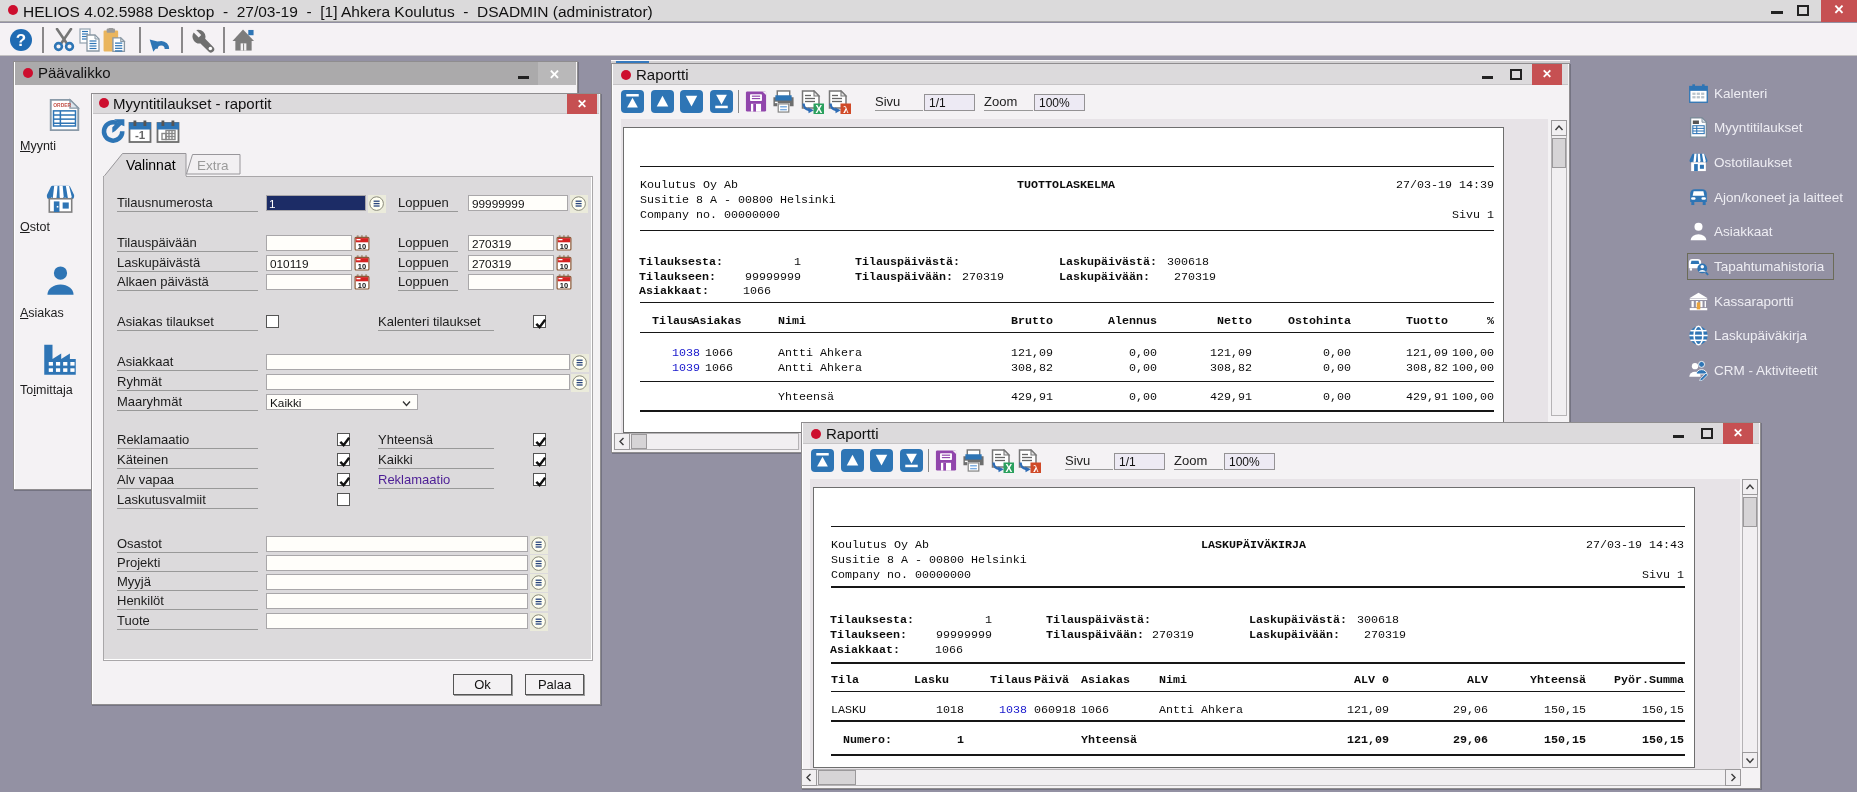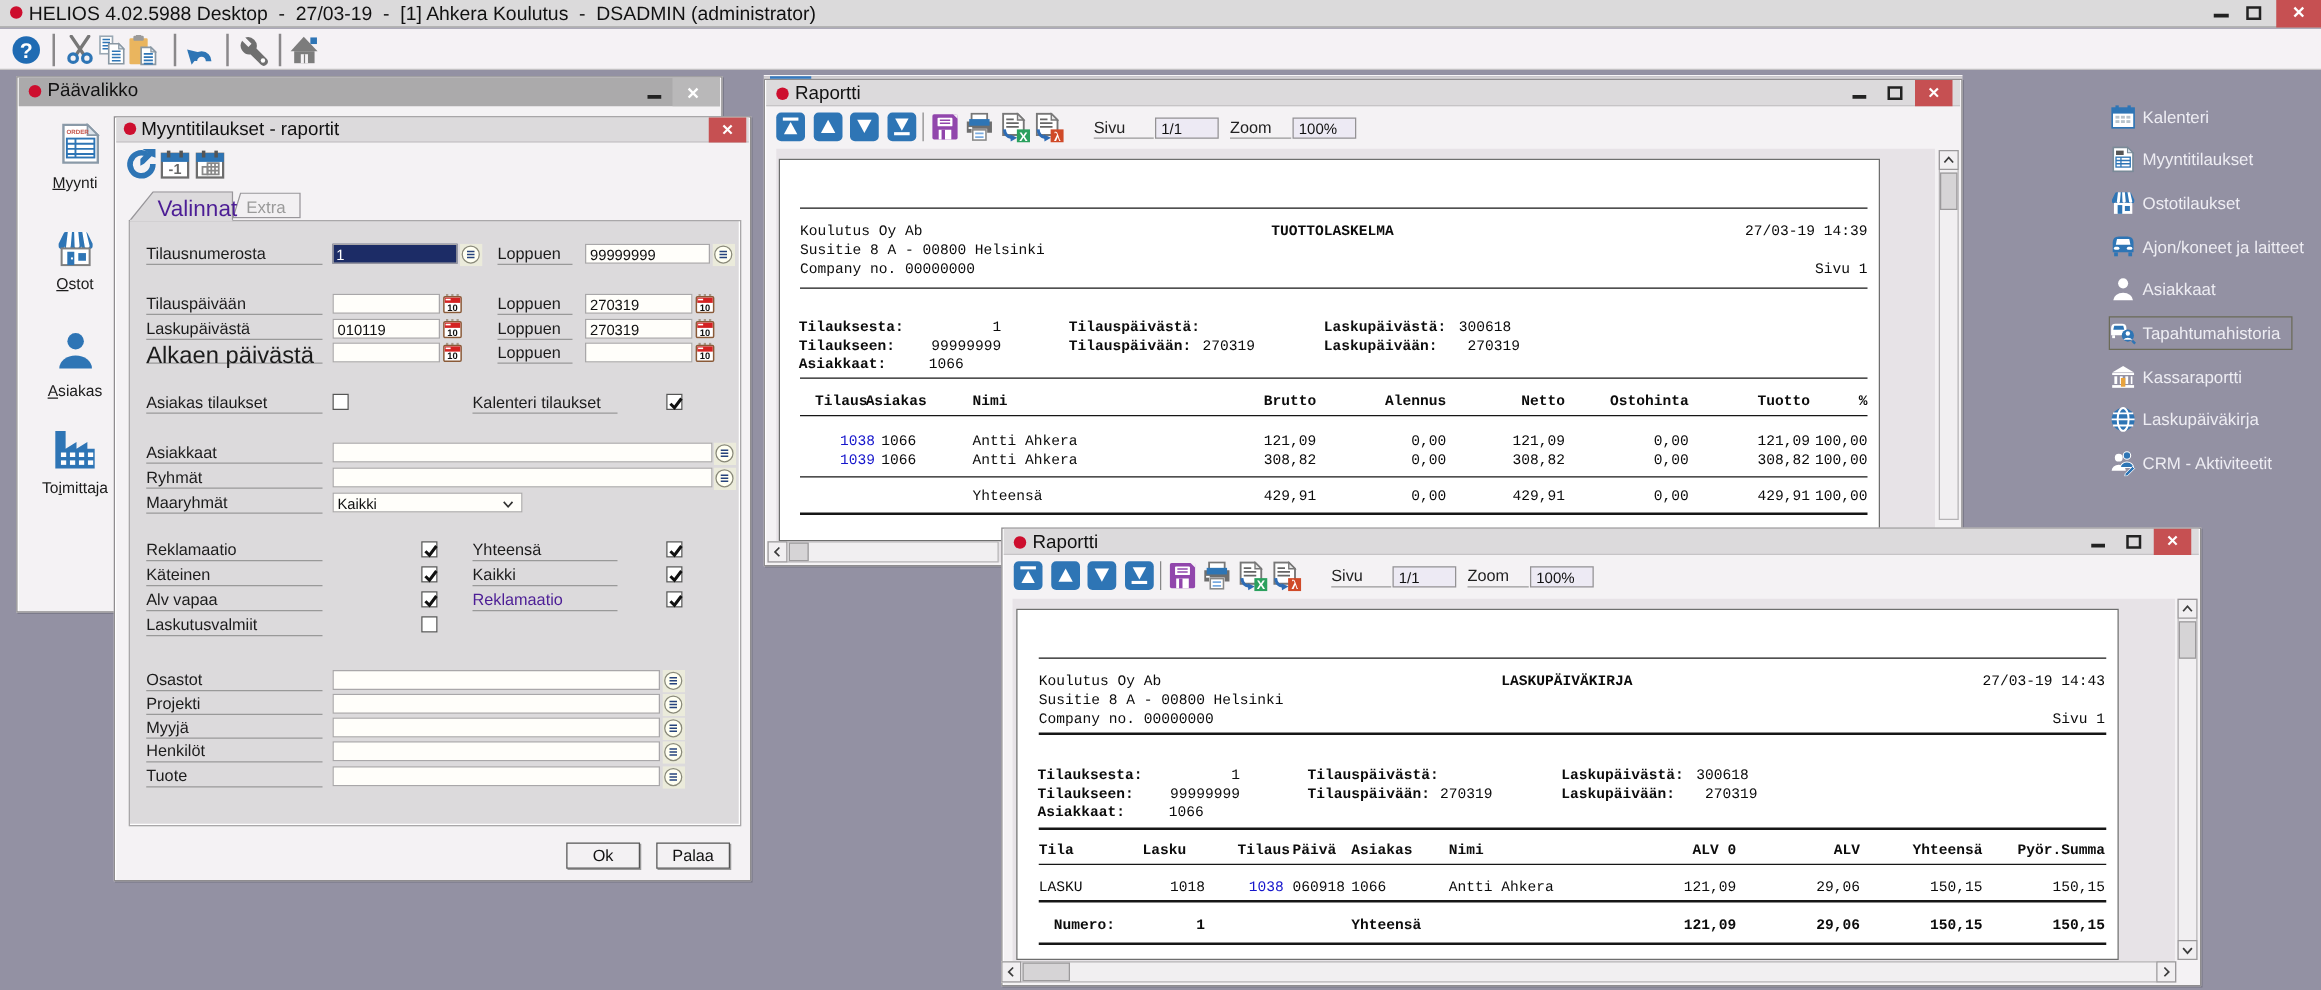"Myynti" .pvlbl { text-align: center -> left }
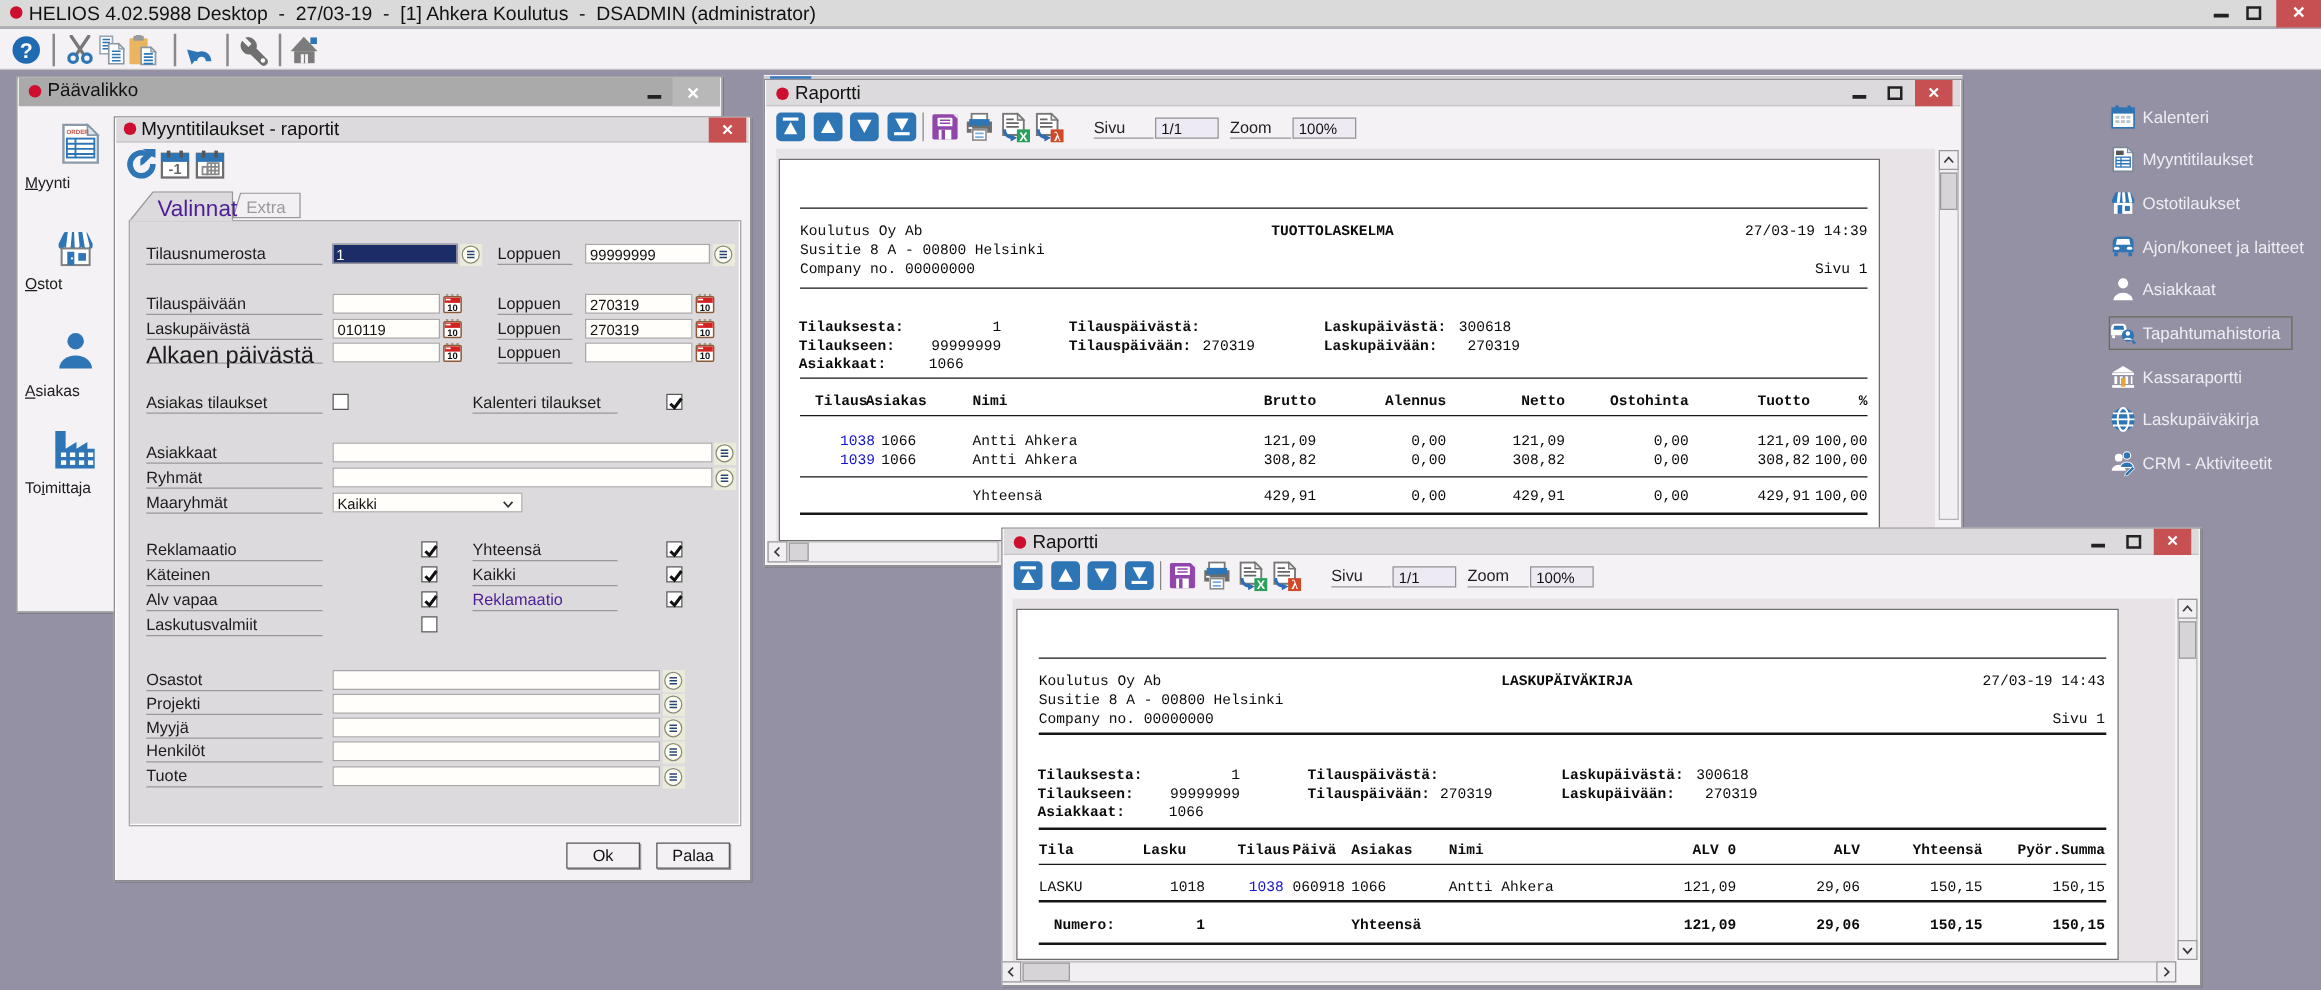"Valinnat" div { color: #4c1d95 -> #000000; font-size: 18px -> 14px }
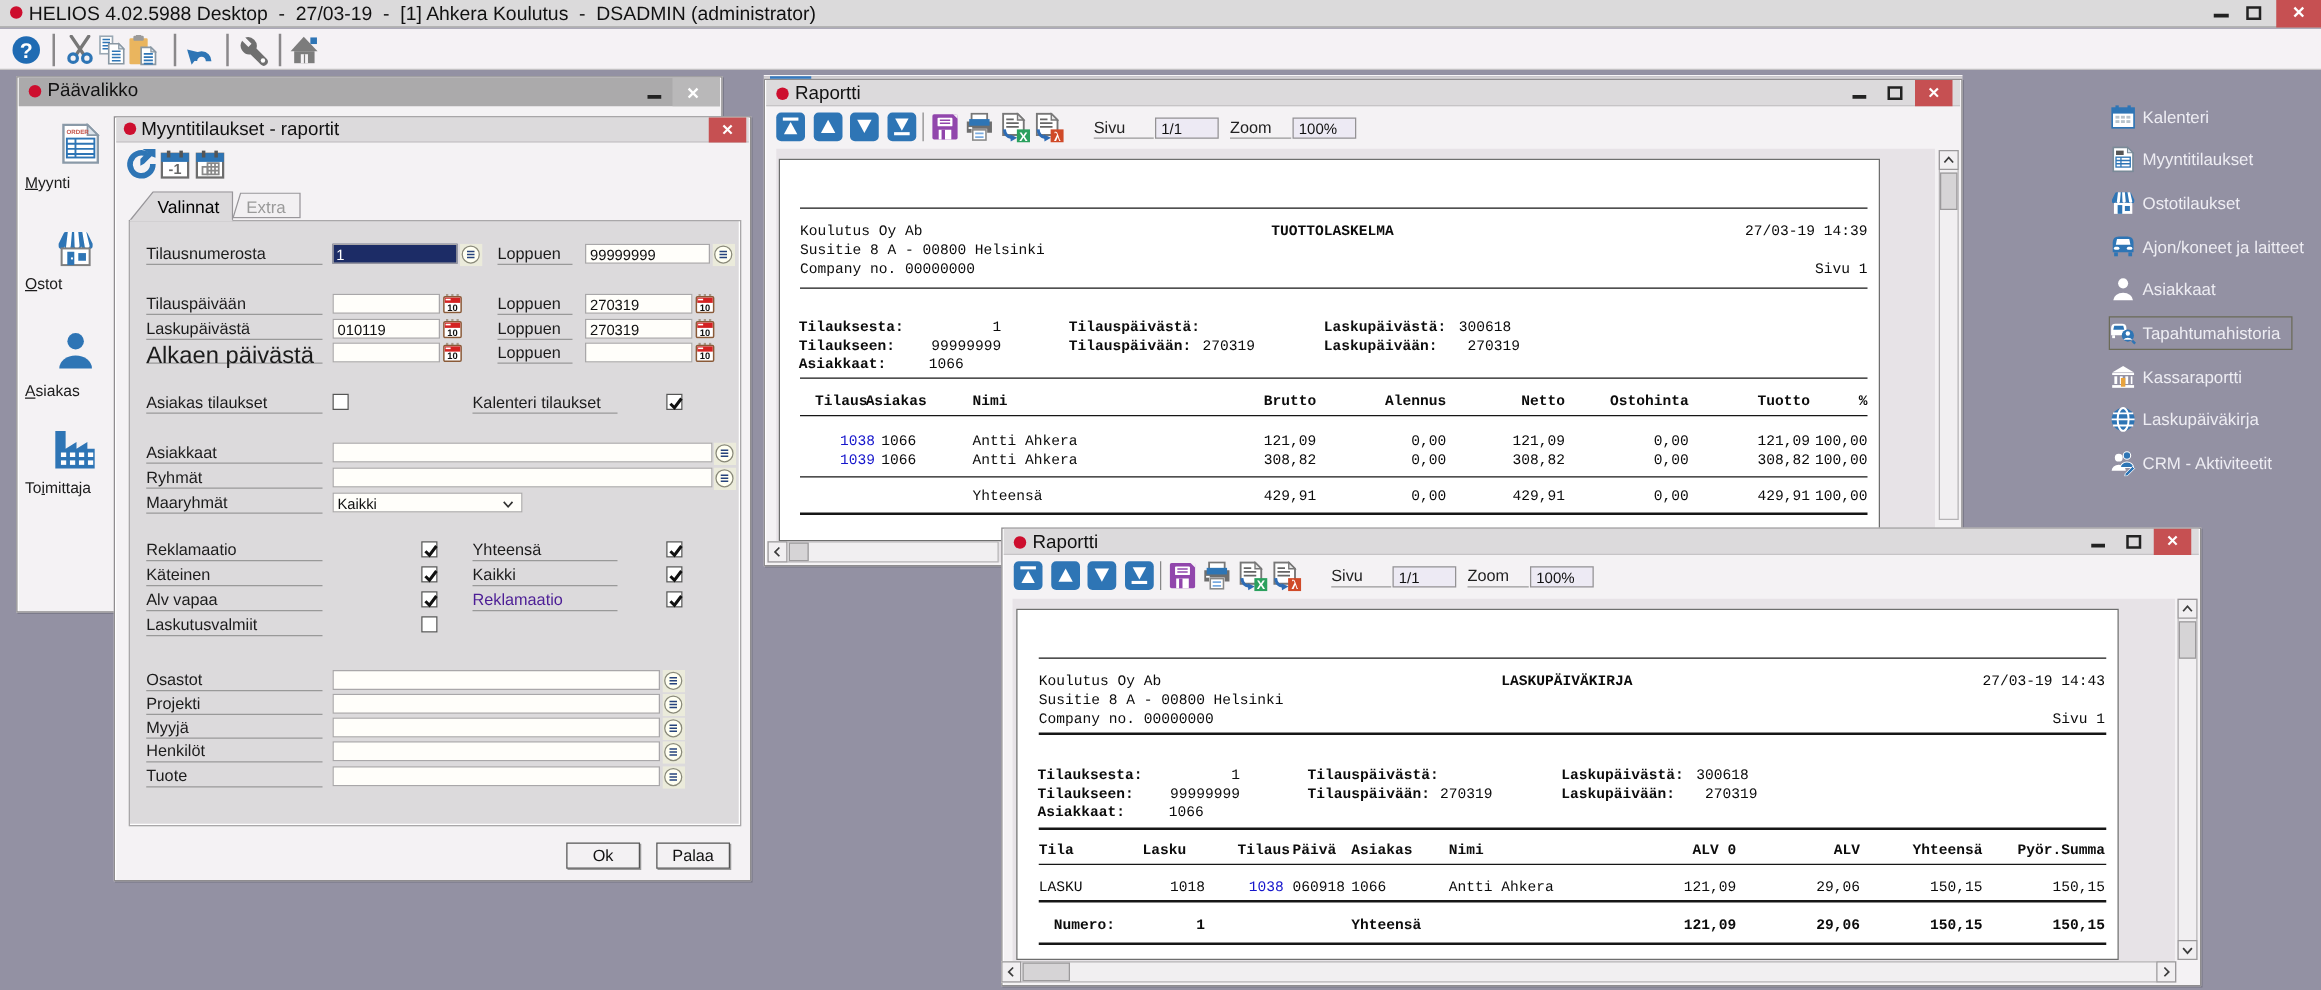"Alkaen päivästä" div.lbl { font-size: 19px -> 13px }
